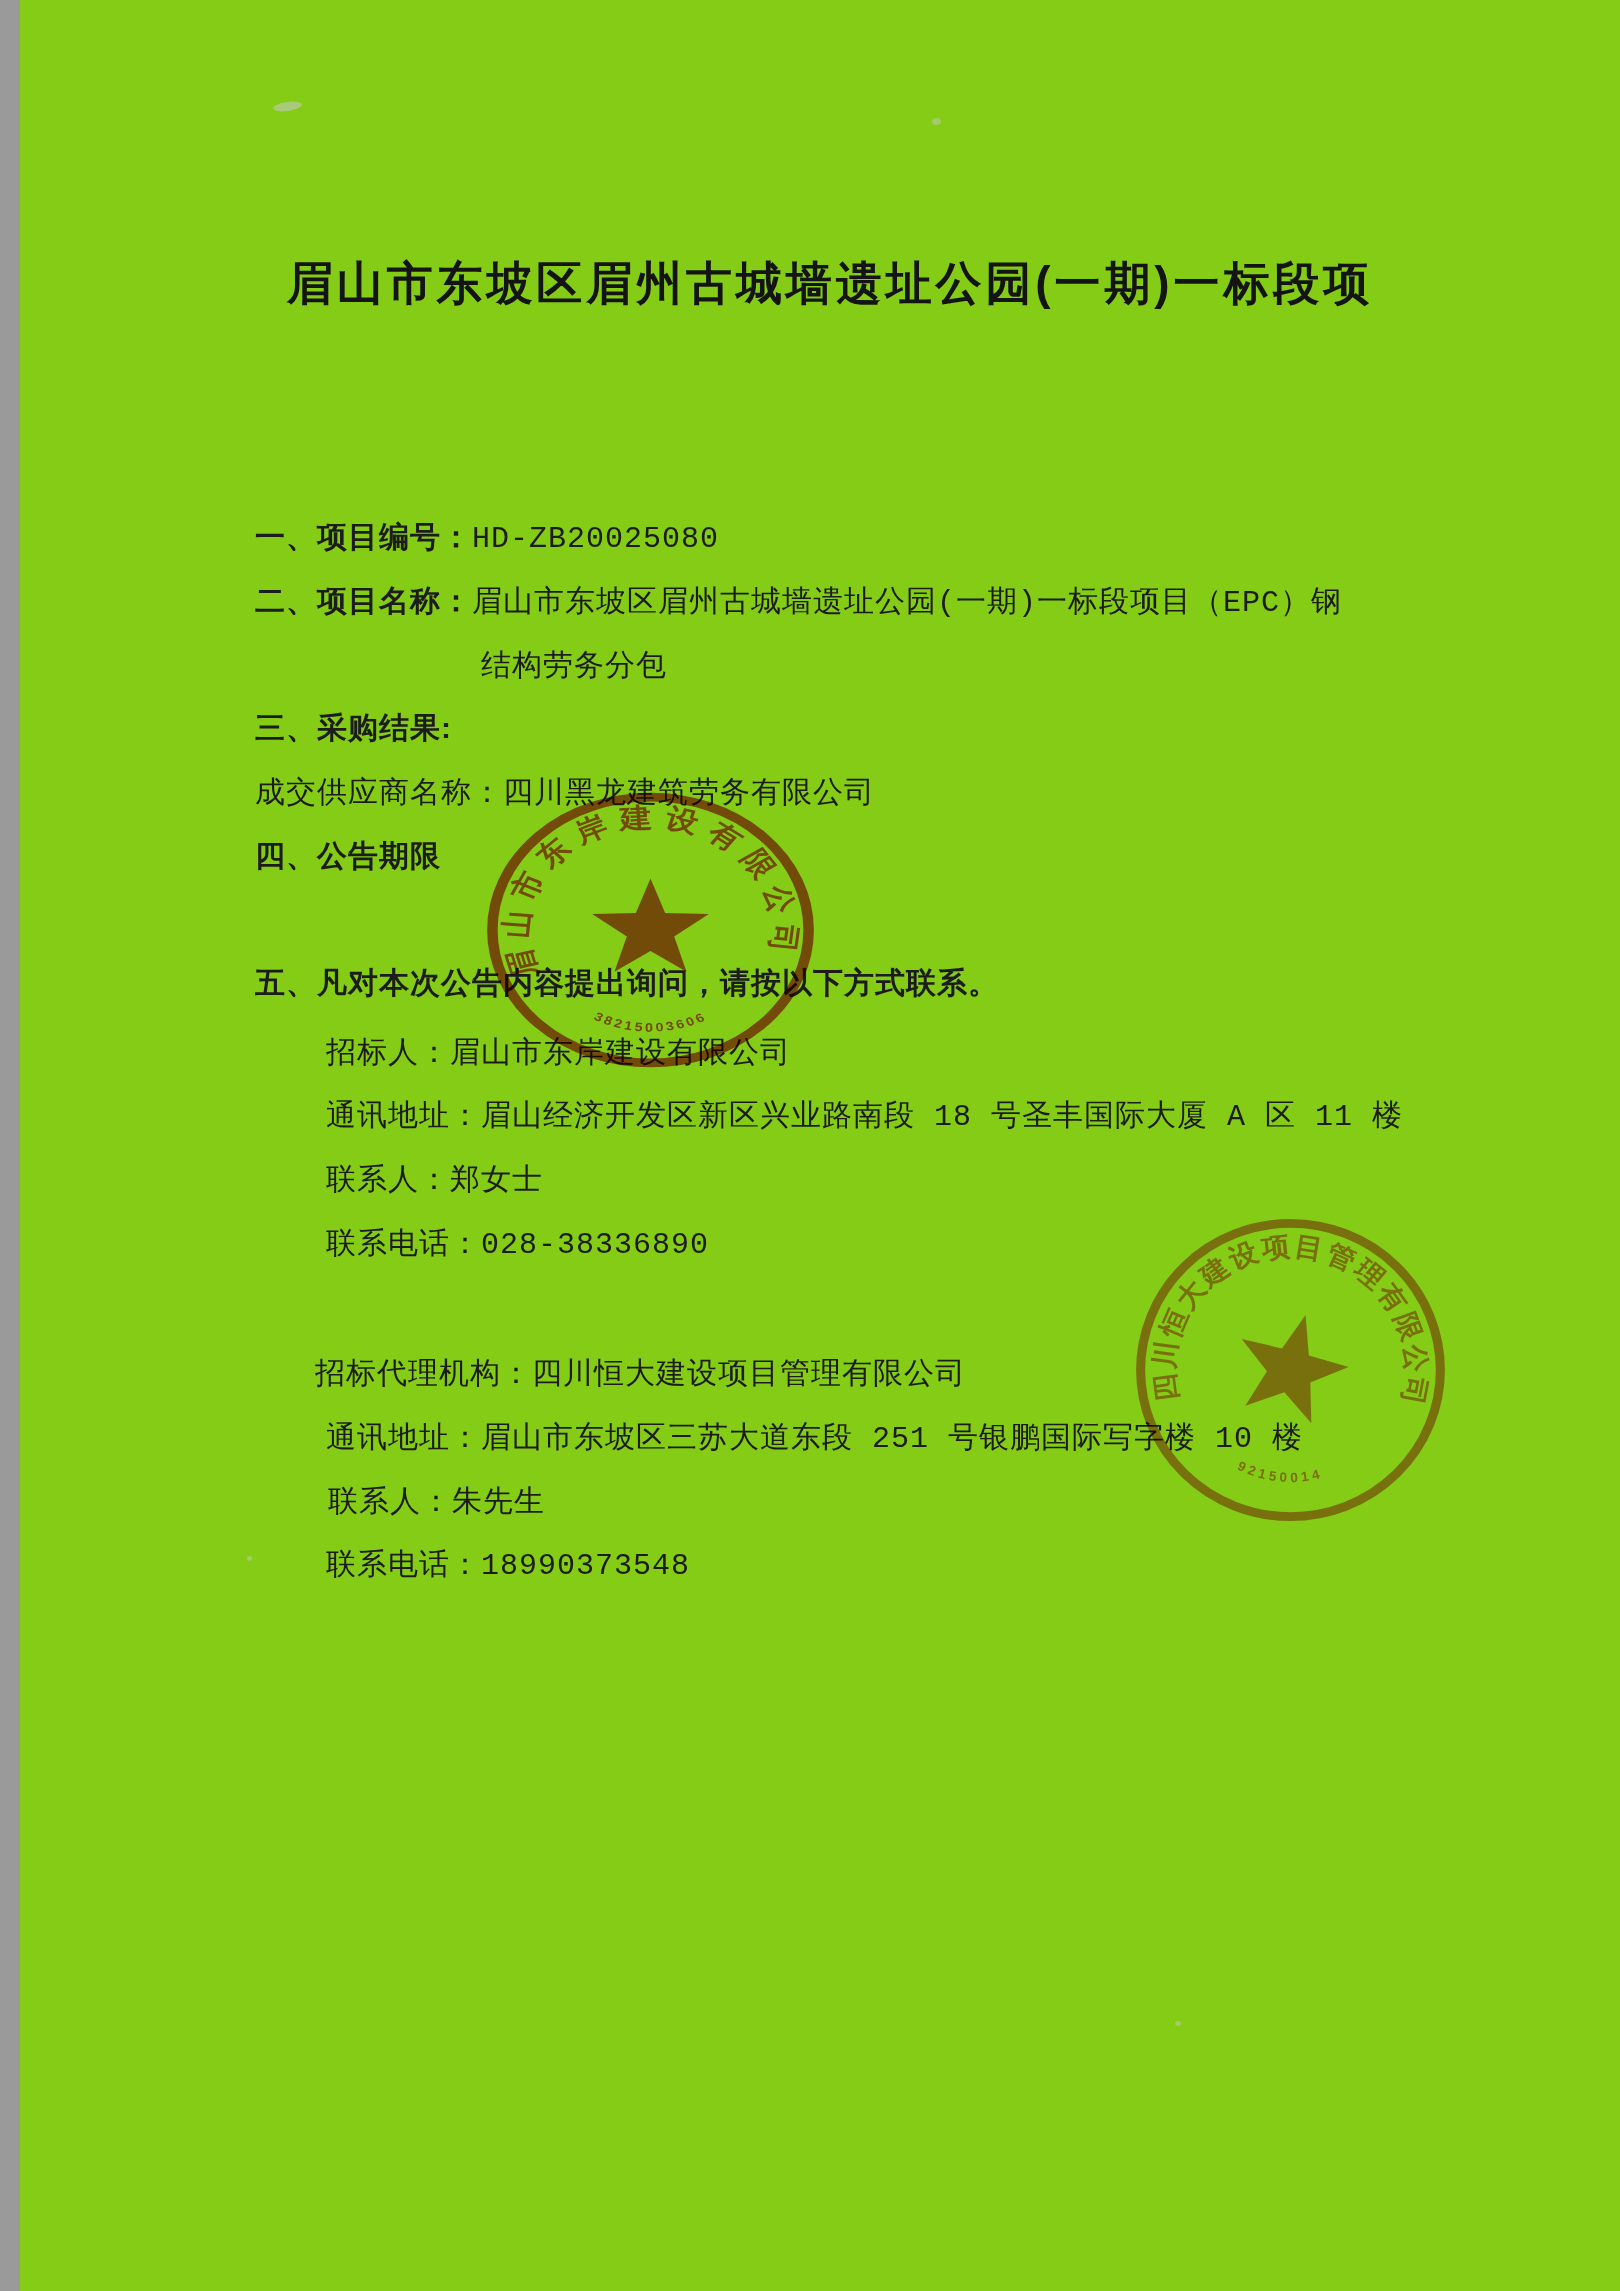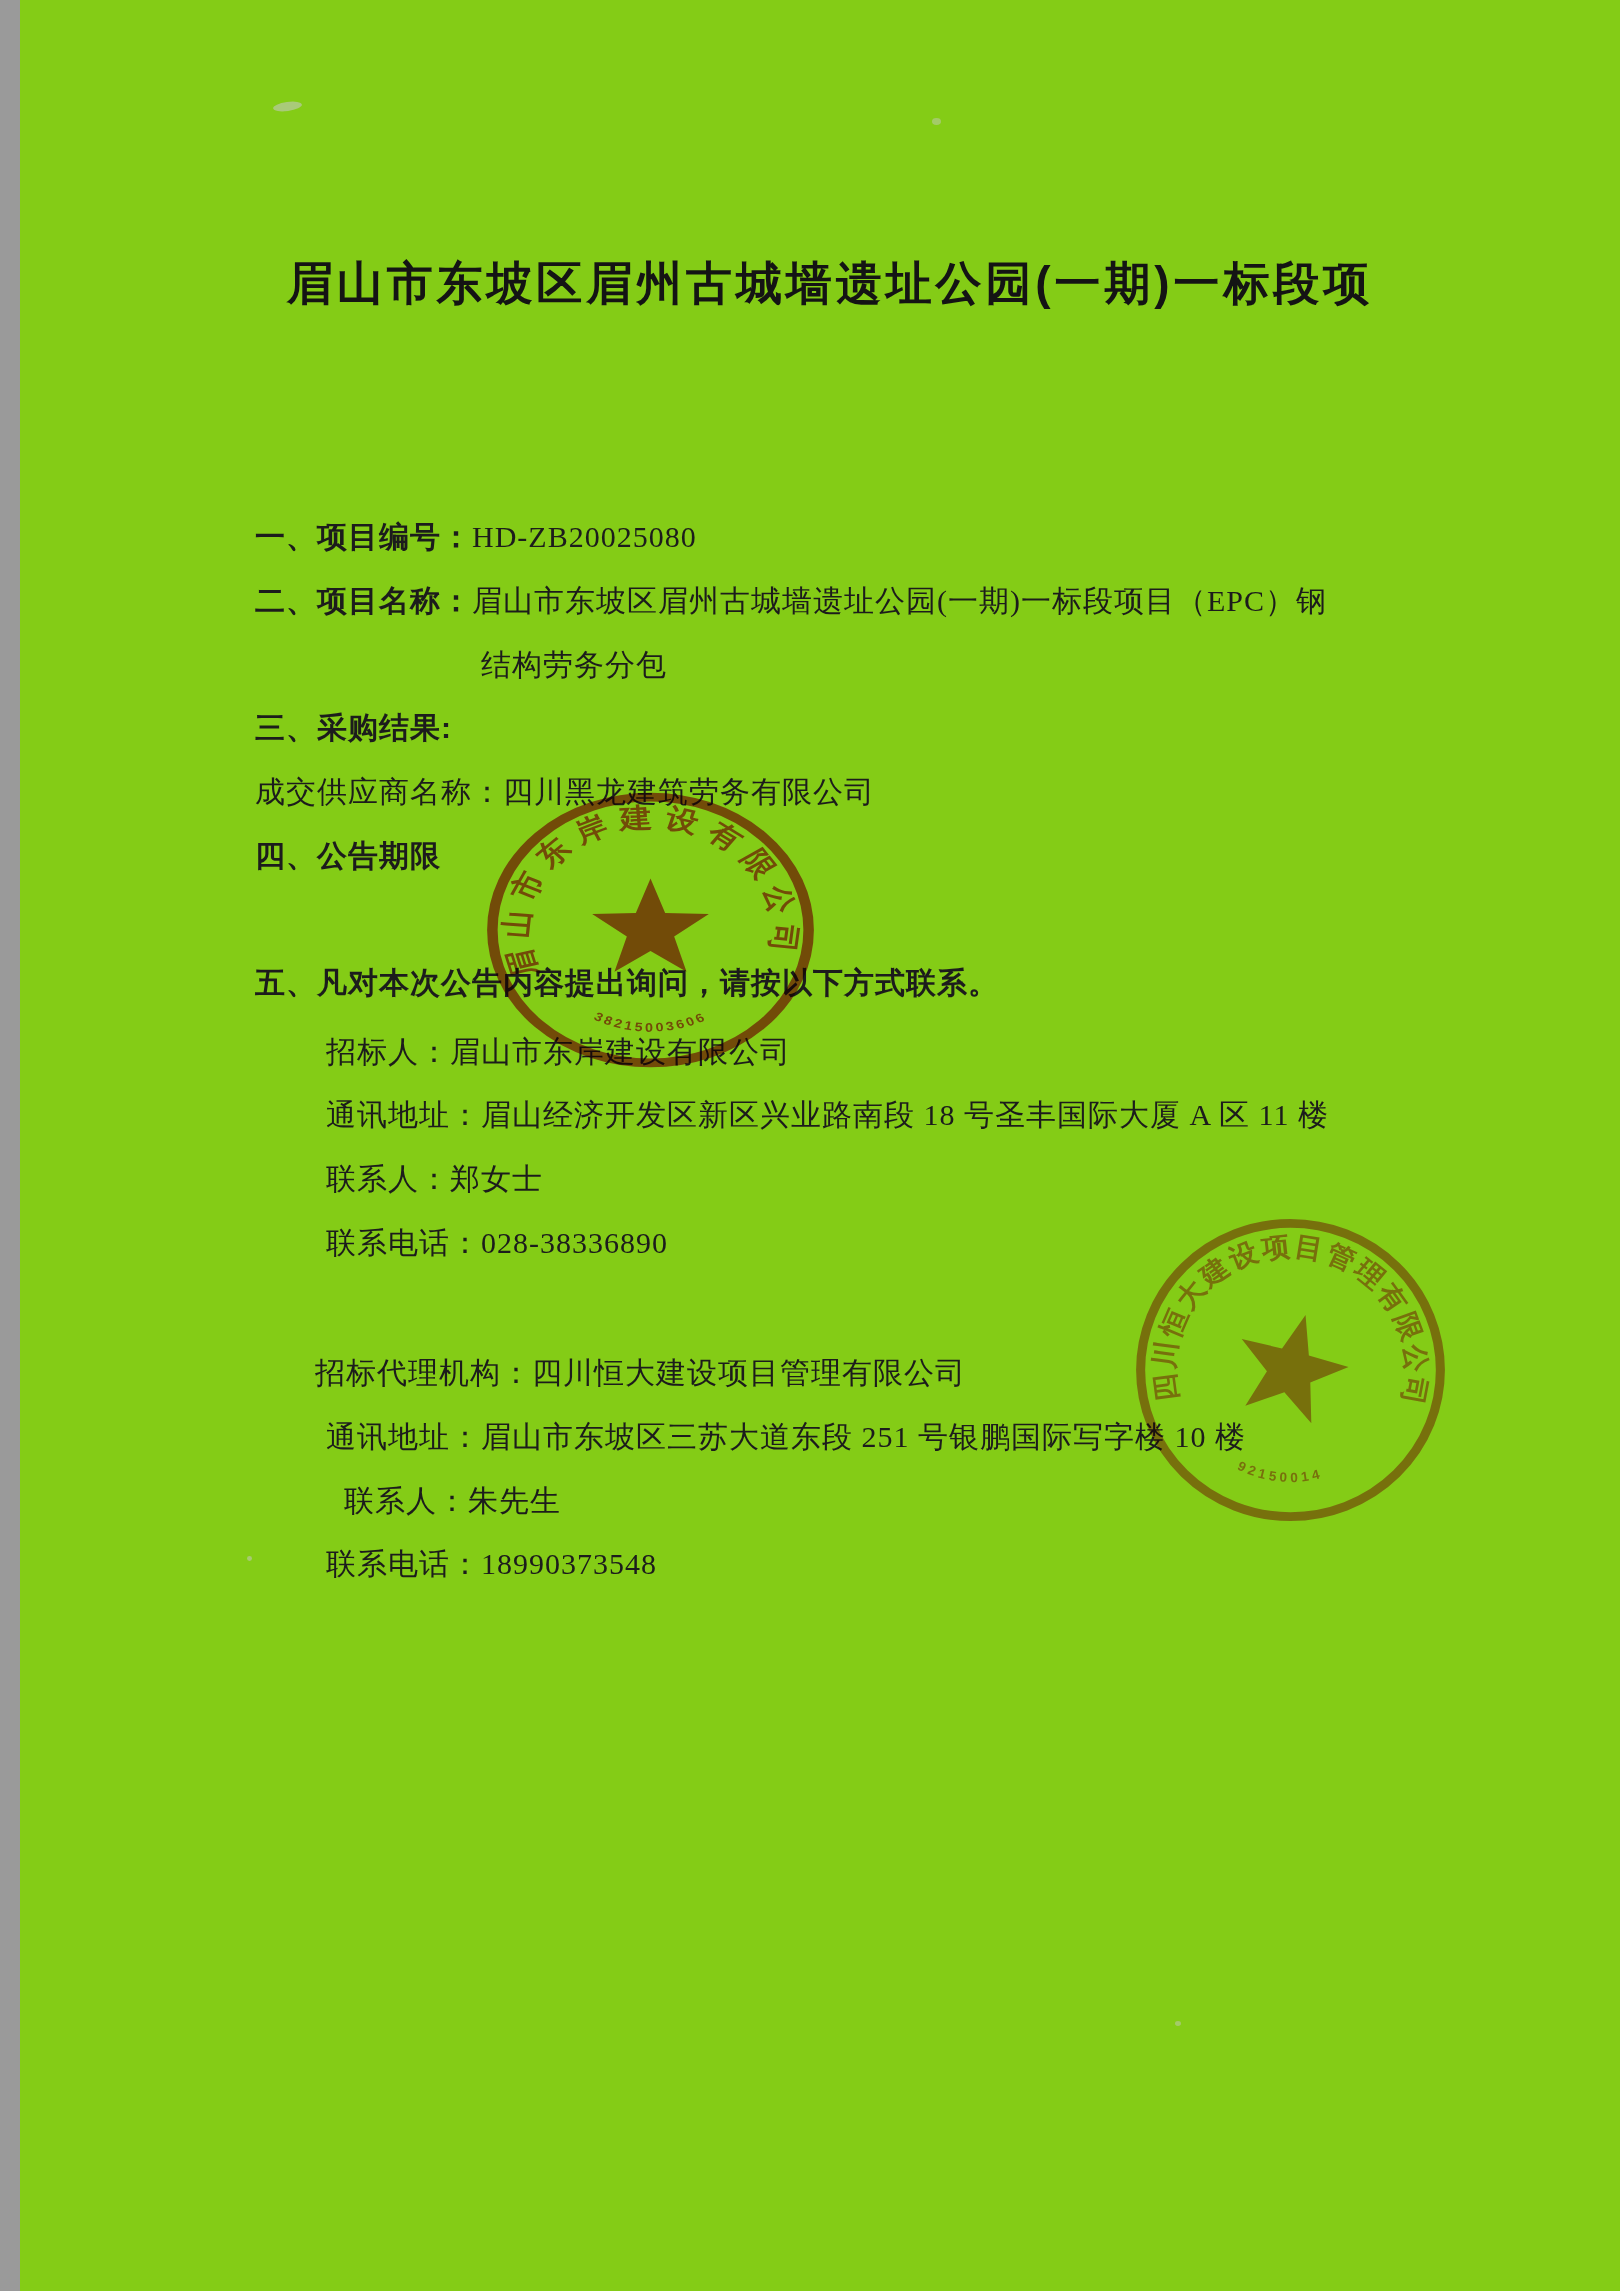"HD-ZB20025080" .val { font-family: Liberation Serif, serif -> Liberation Mono, monospace }
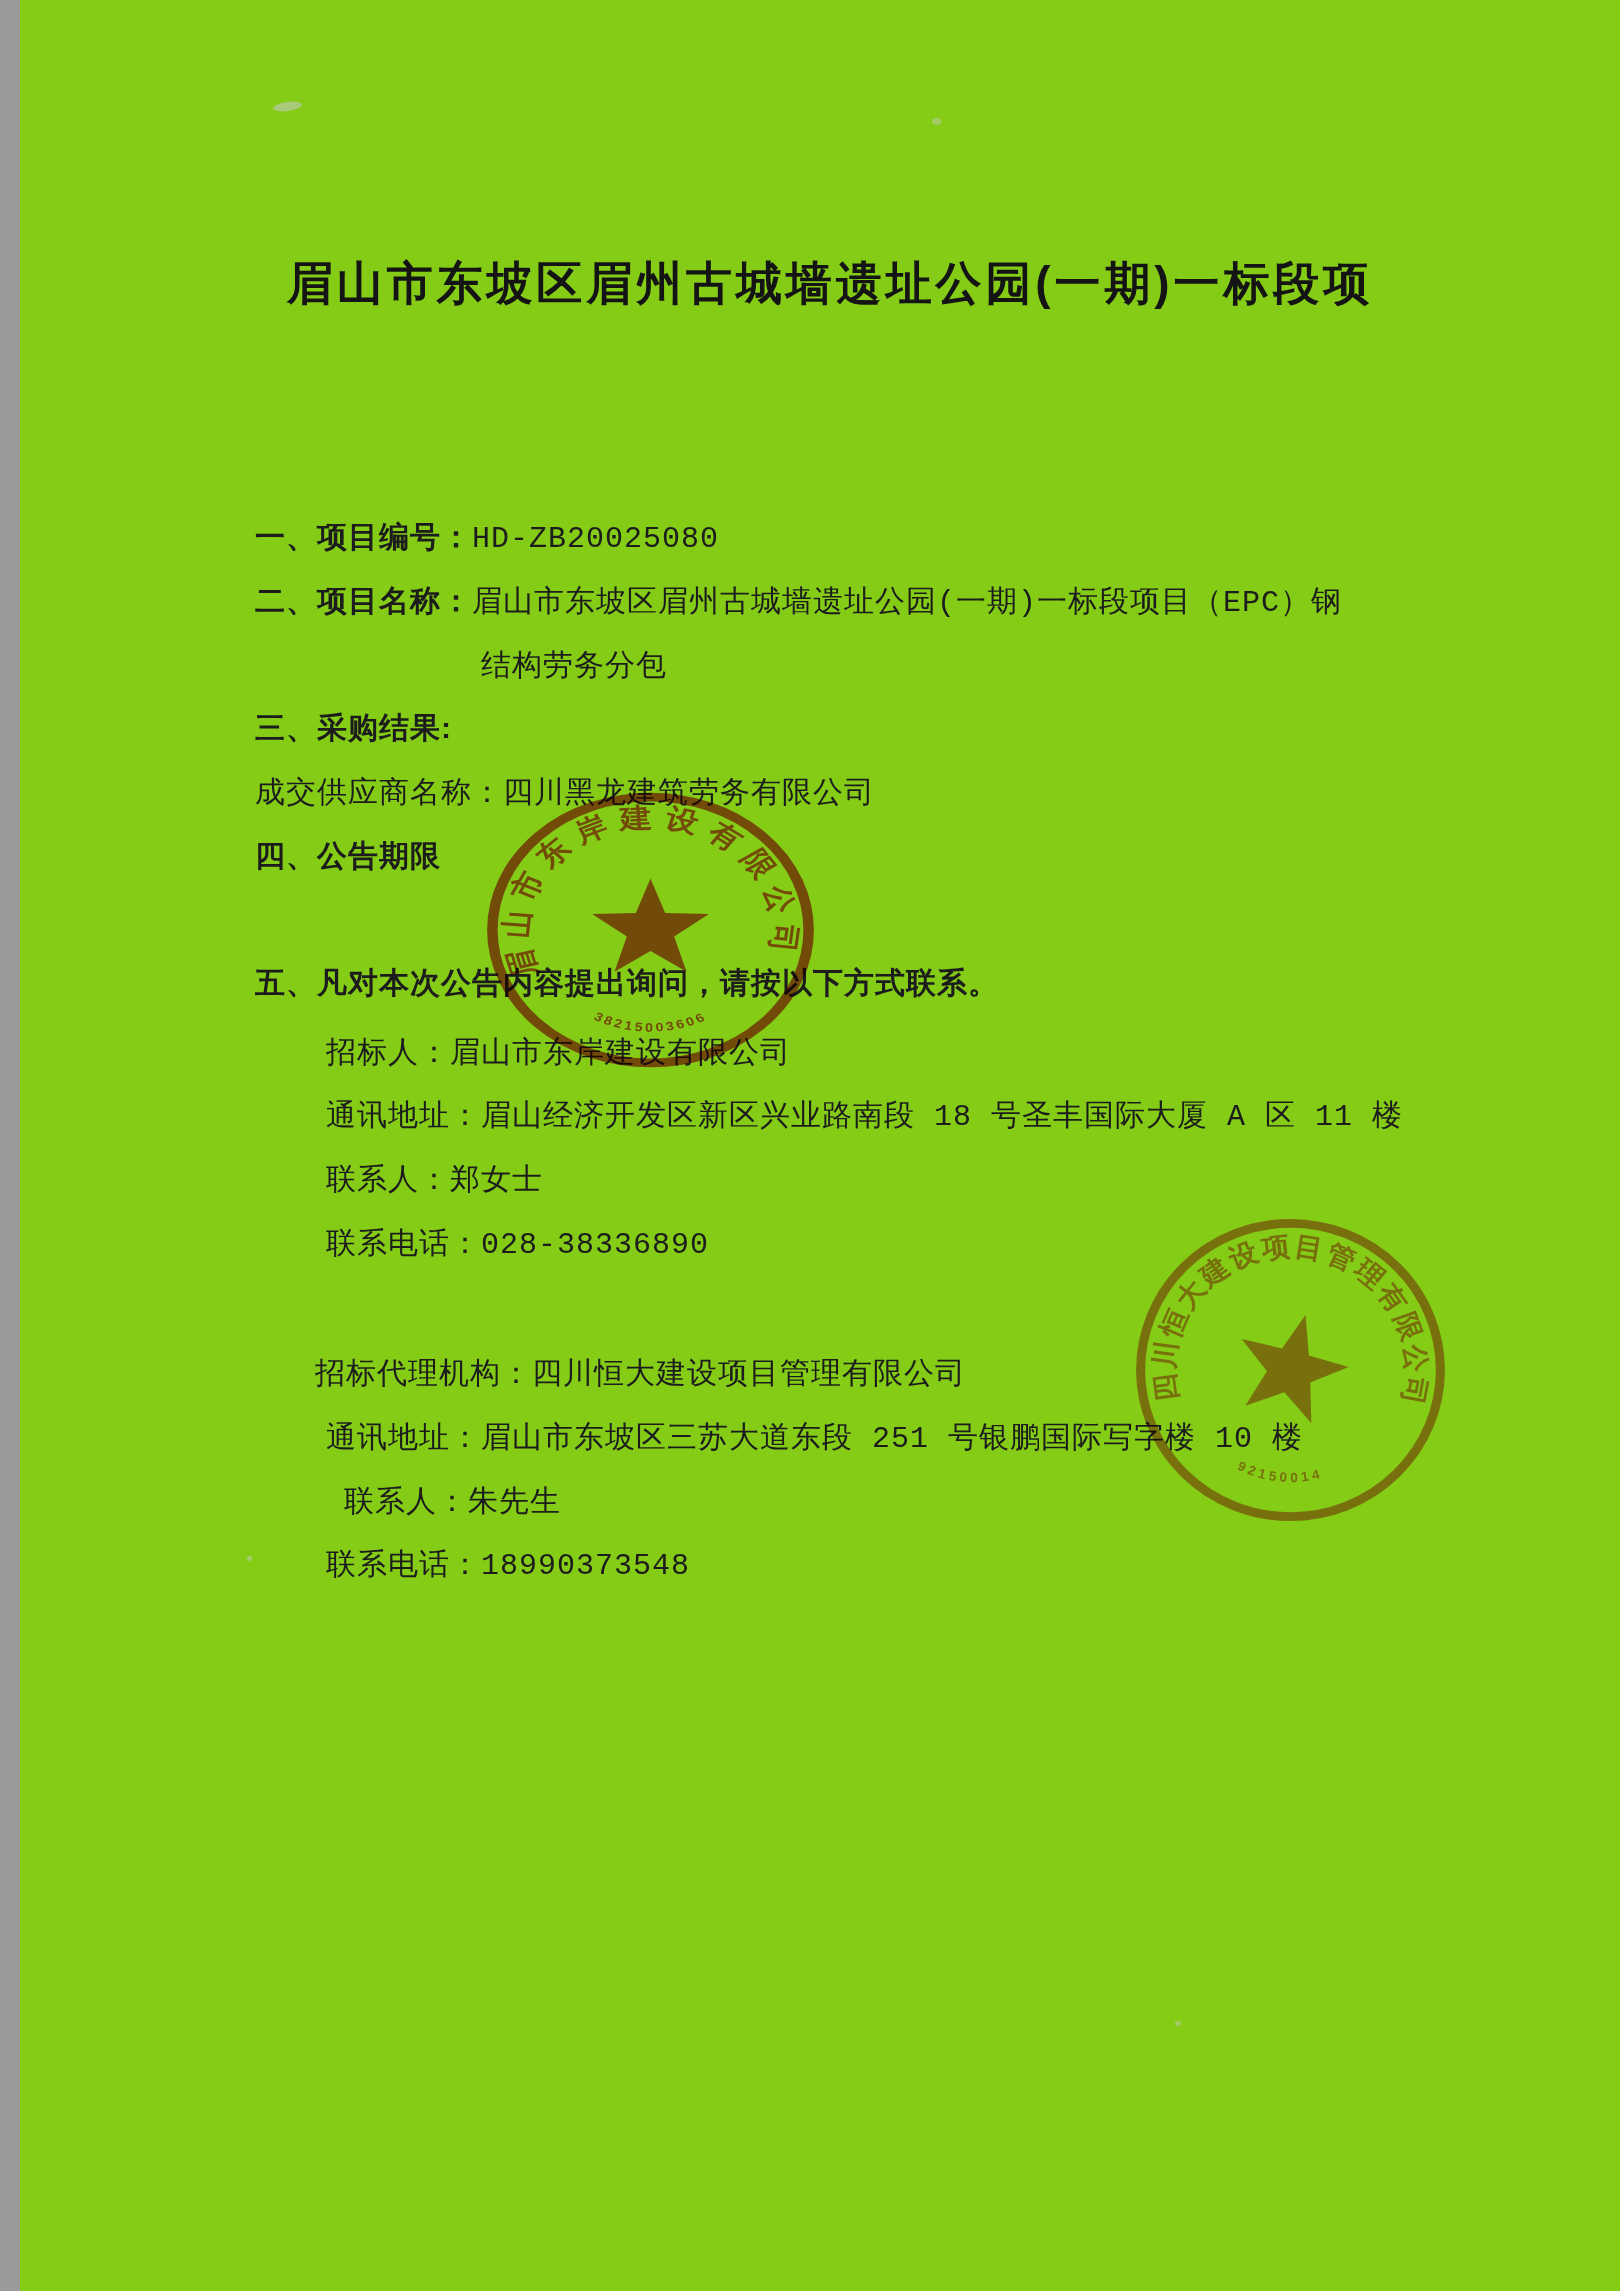"联系人：朱先生" p.line { left: 324px -> 308px }
